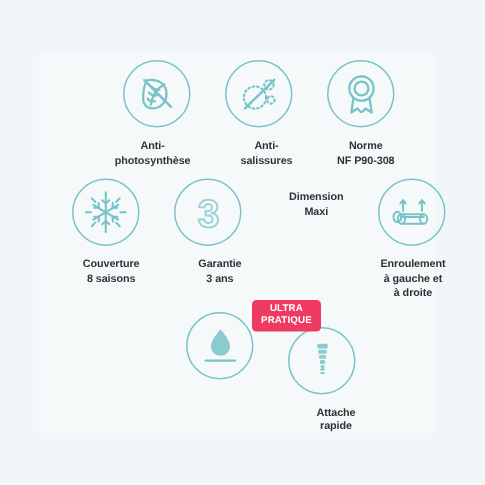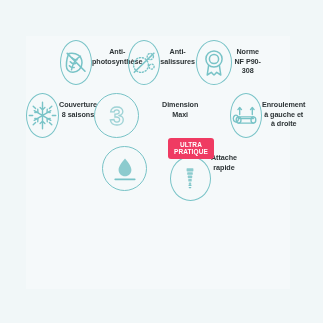"Anti-" .cell { align-items: flex-start -> flex-end; flex-direction: row -> column }
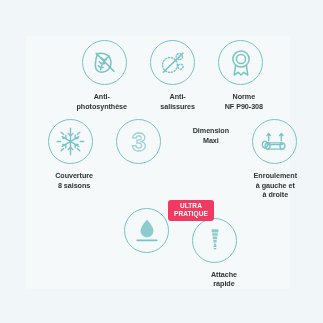"Garantie" div.caption { html: none -> <div>Garantie 3 ans</div> }
